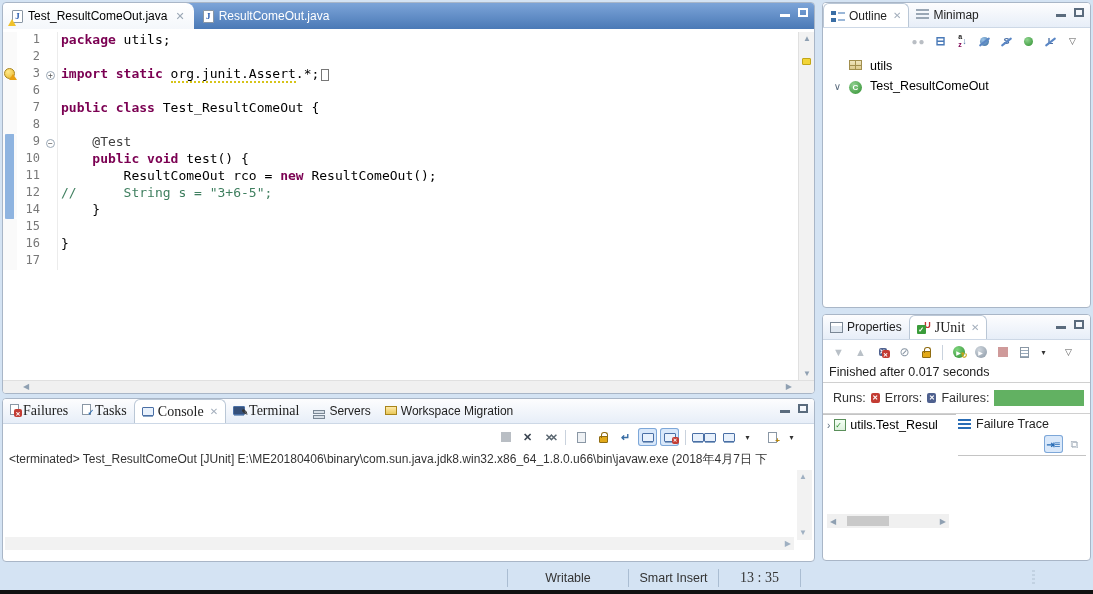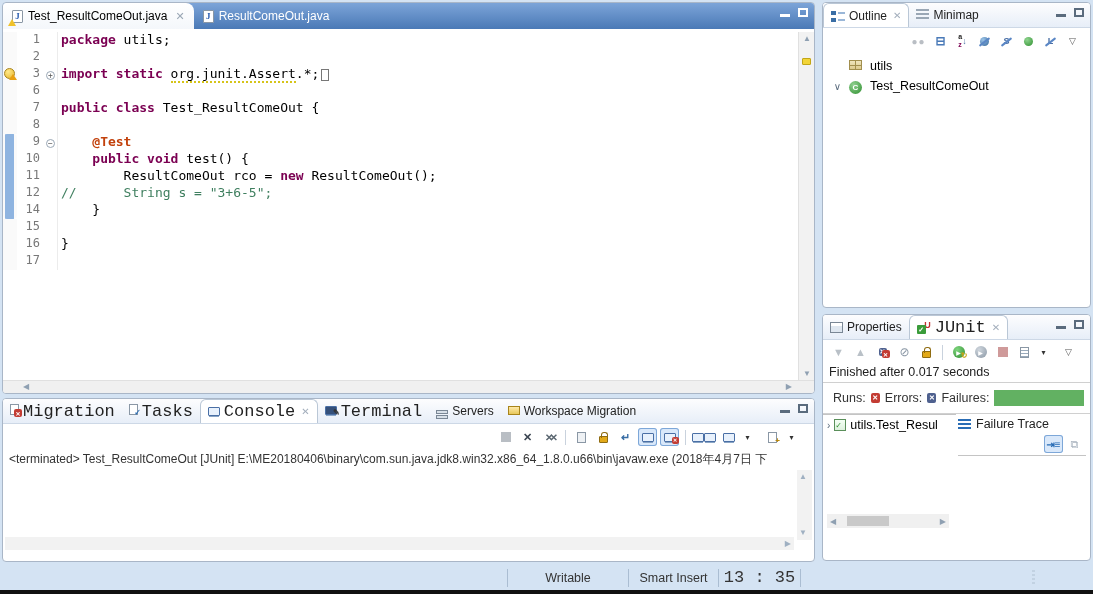"@Test" .ann { color: #c2410c -> #404040; font-weight: bold -> none }
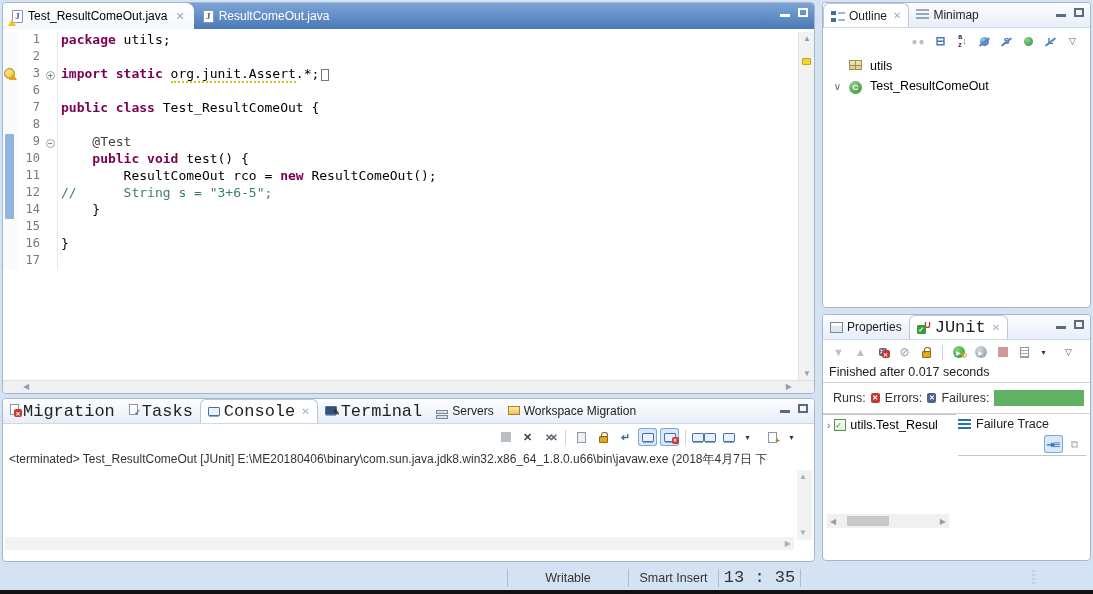"JUnit" .mono-label { font-family: Liberation Mono, monospace -> Liberation Serif, serif; font-size: 17px -> 14px }
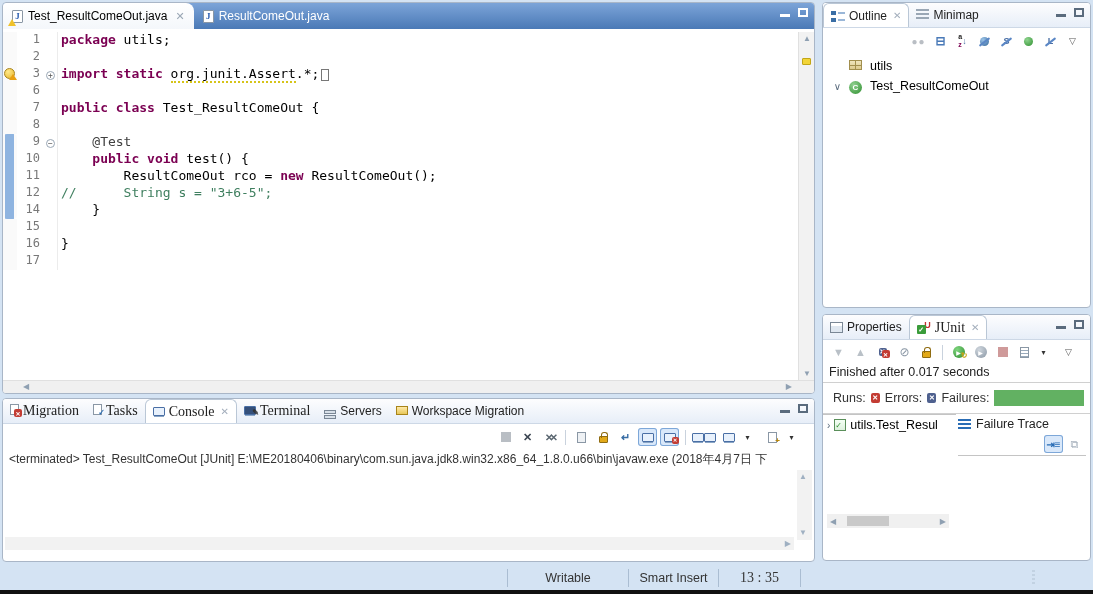"Migration" span.mono-label { text: Migration -> Failures }
